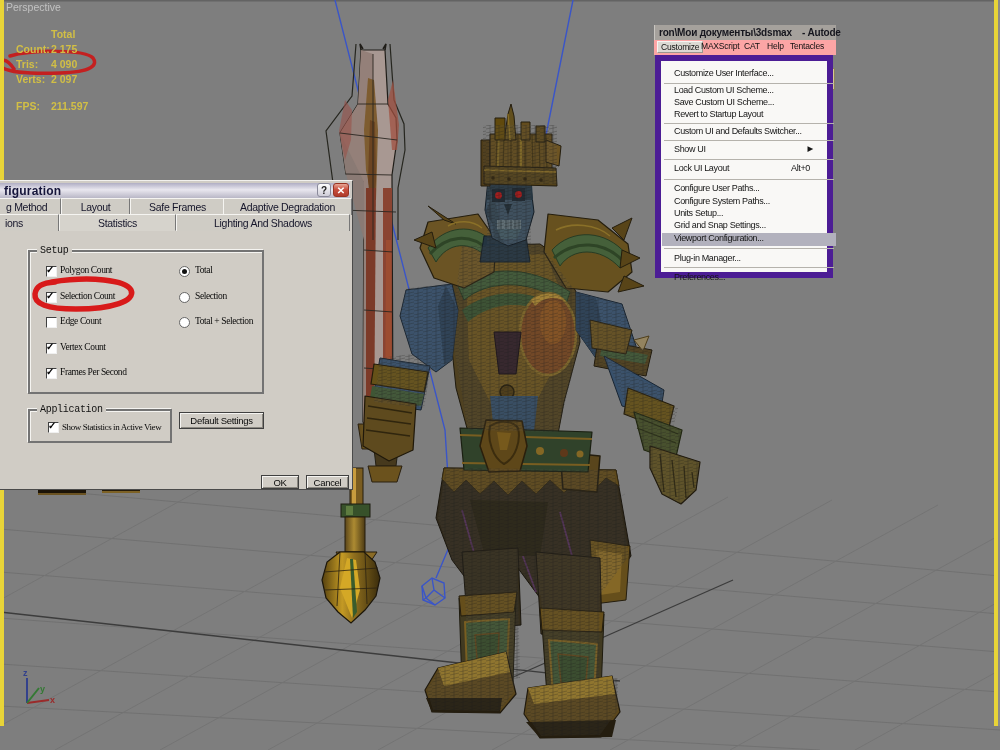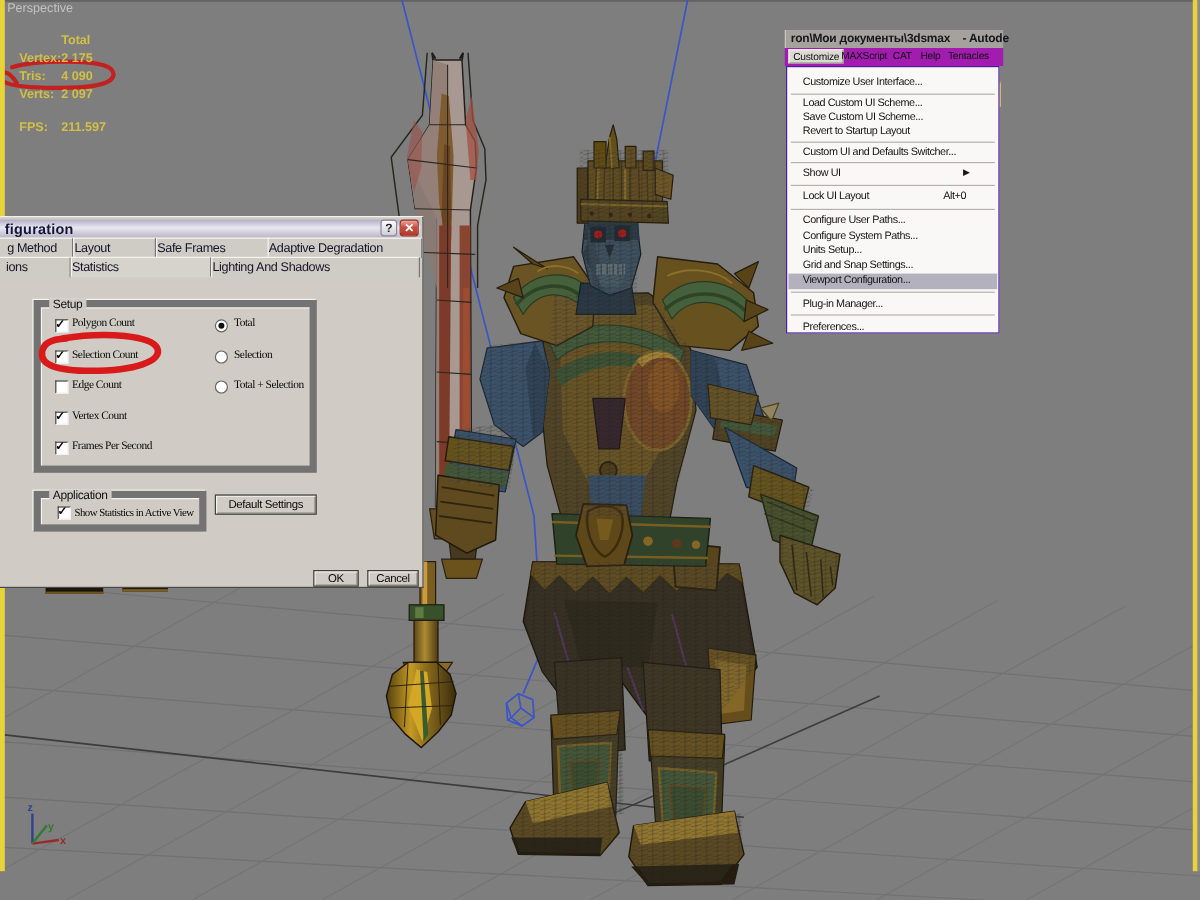"Vertex:" div.stat { text: Vertex -> Count }
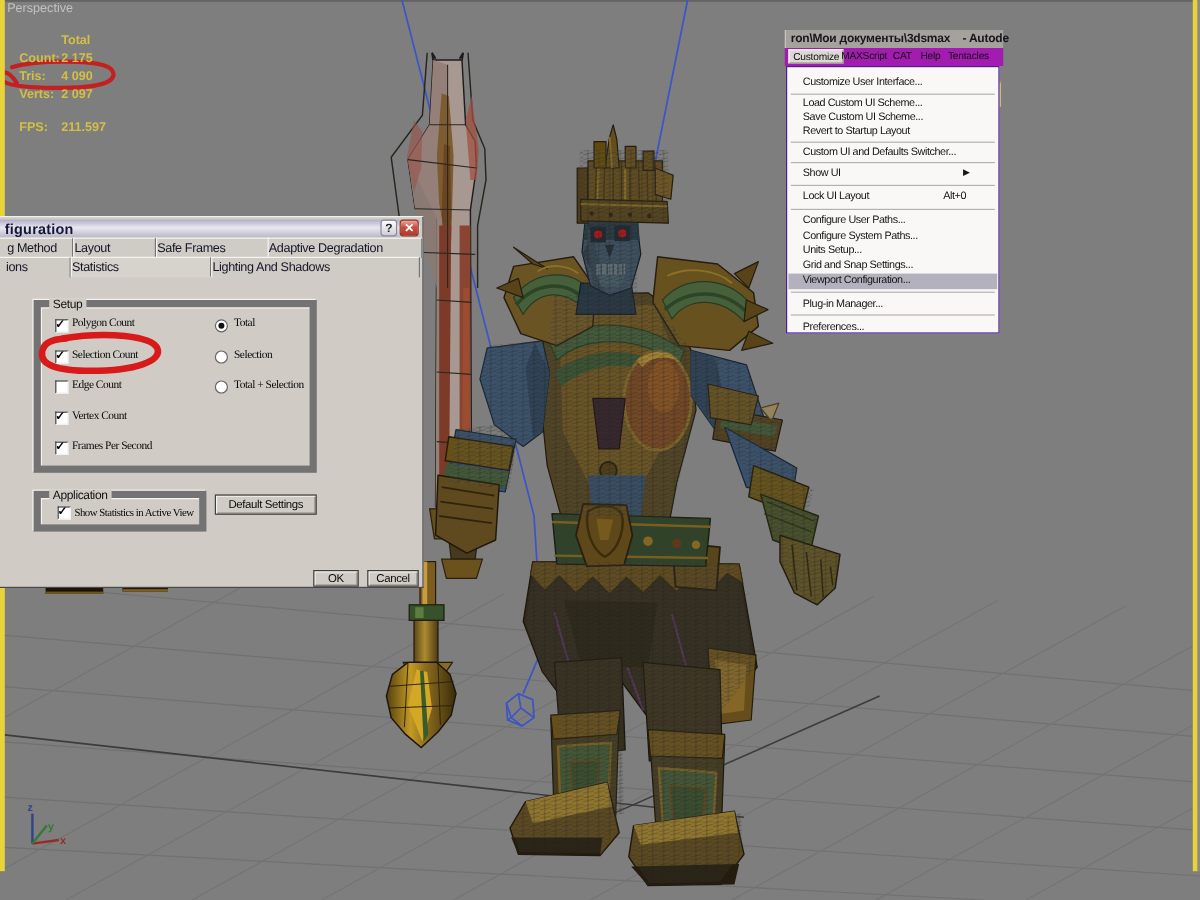"Customize" #mbar { background: #a21caf -> #fca5a5 }
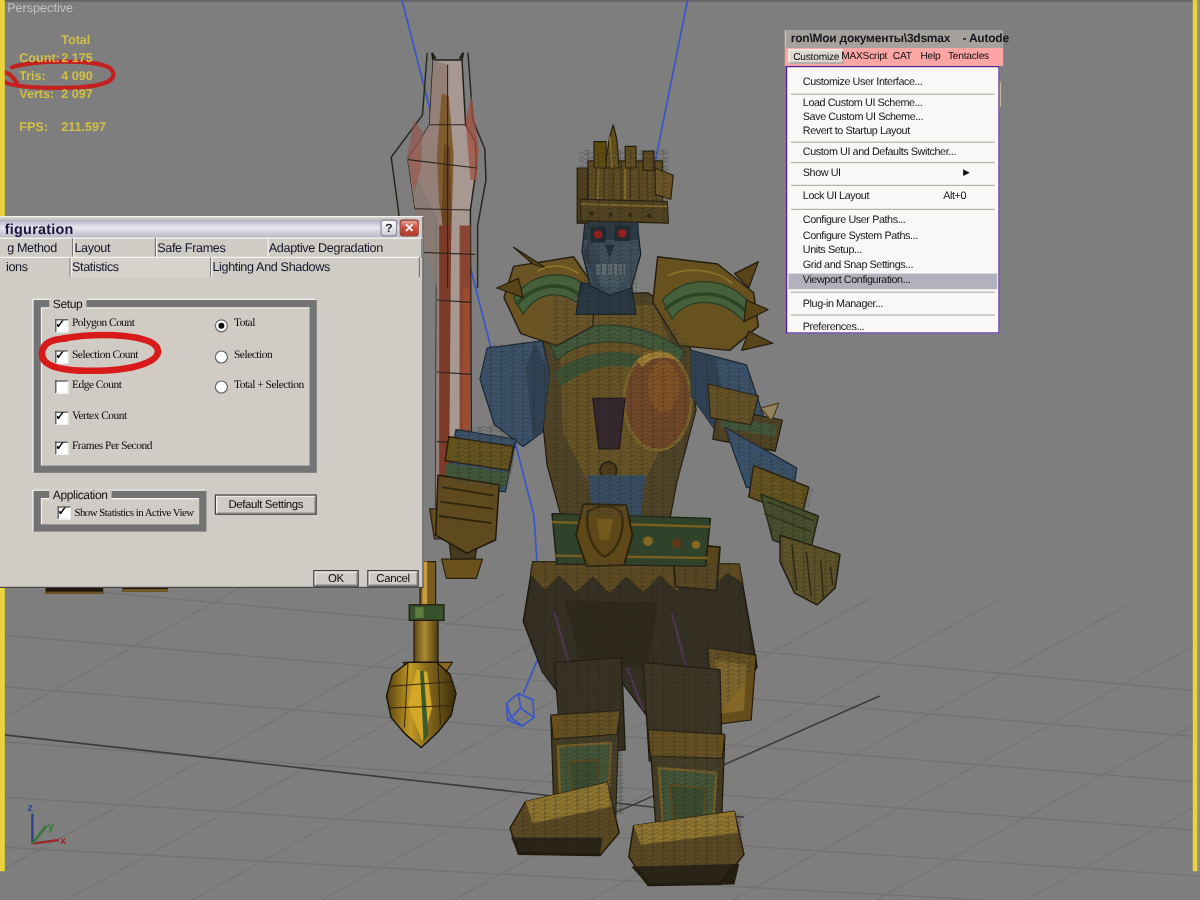"Customize User Interface..." #mdrop { border: 1px solid #4c1d95 -> 6px solid #4c1d95 }
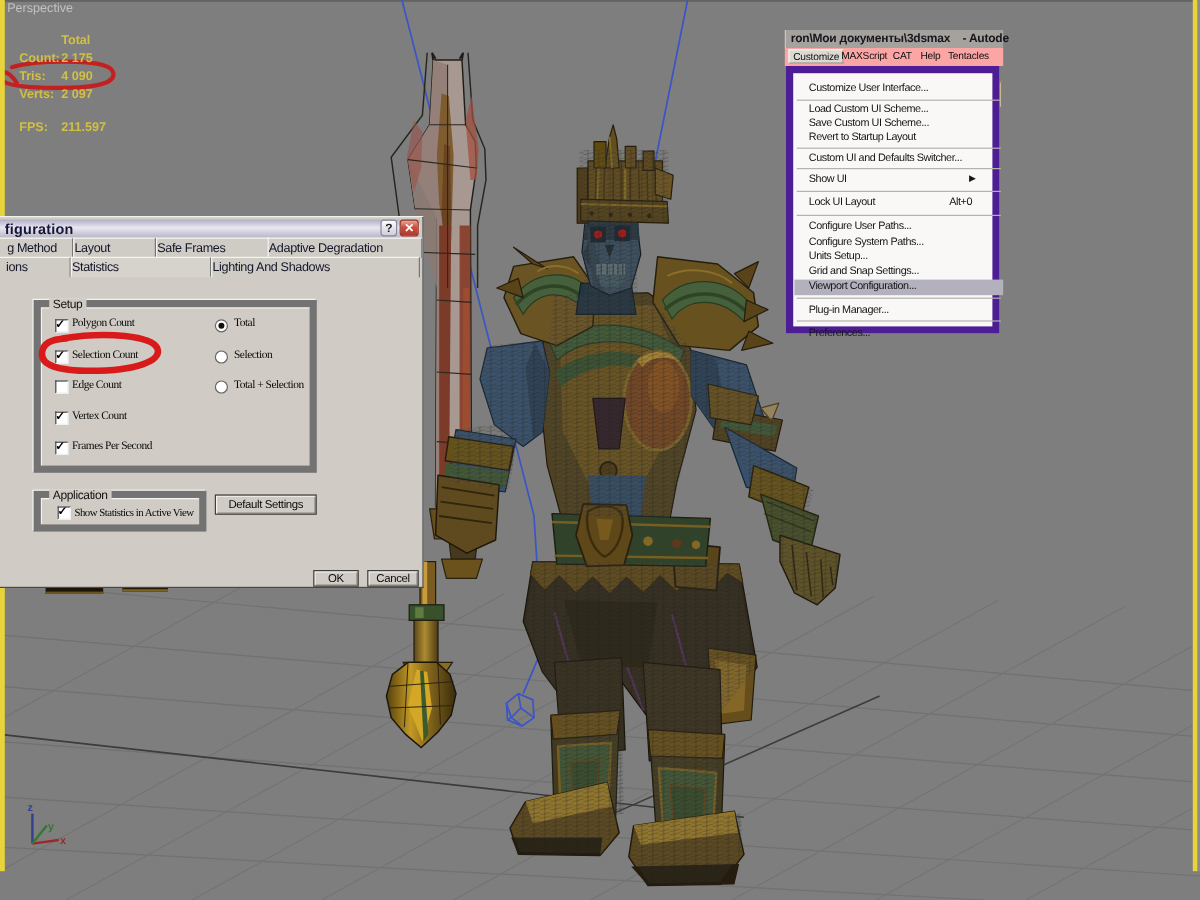"Layout" .tab { text-align: left -> center }
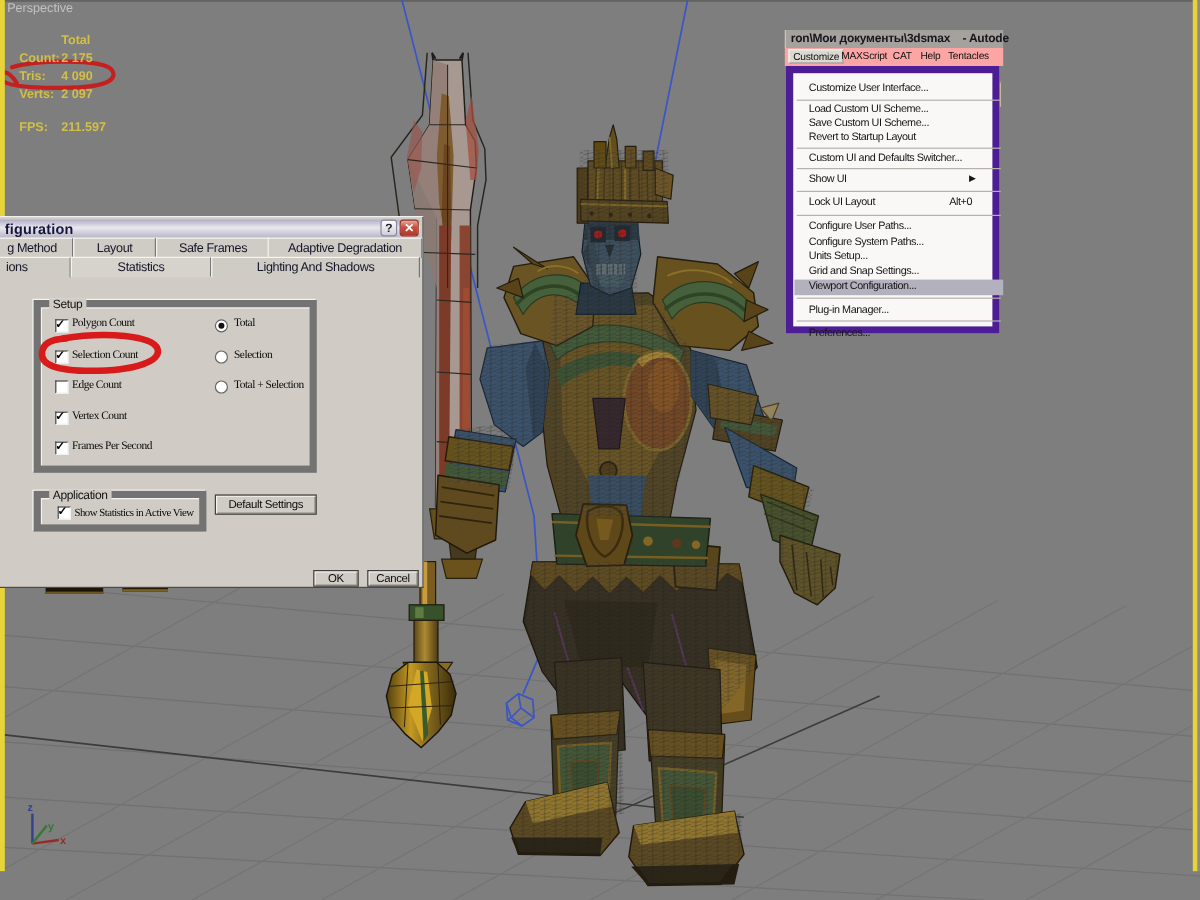"Setup" .gbox { border: 6px solid #737373 -> 2px solid #737373; font-family: none -> Liberation Mono, monospace }
